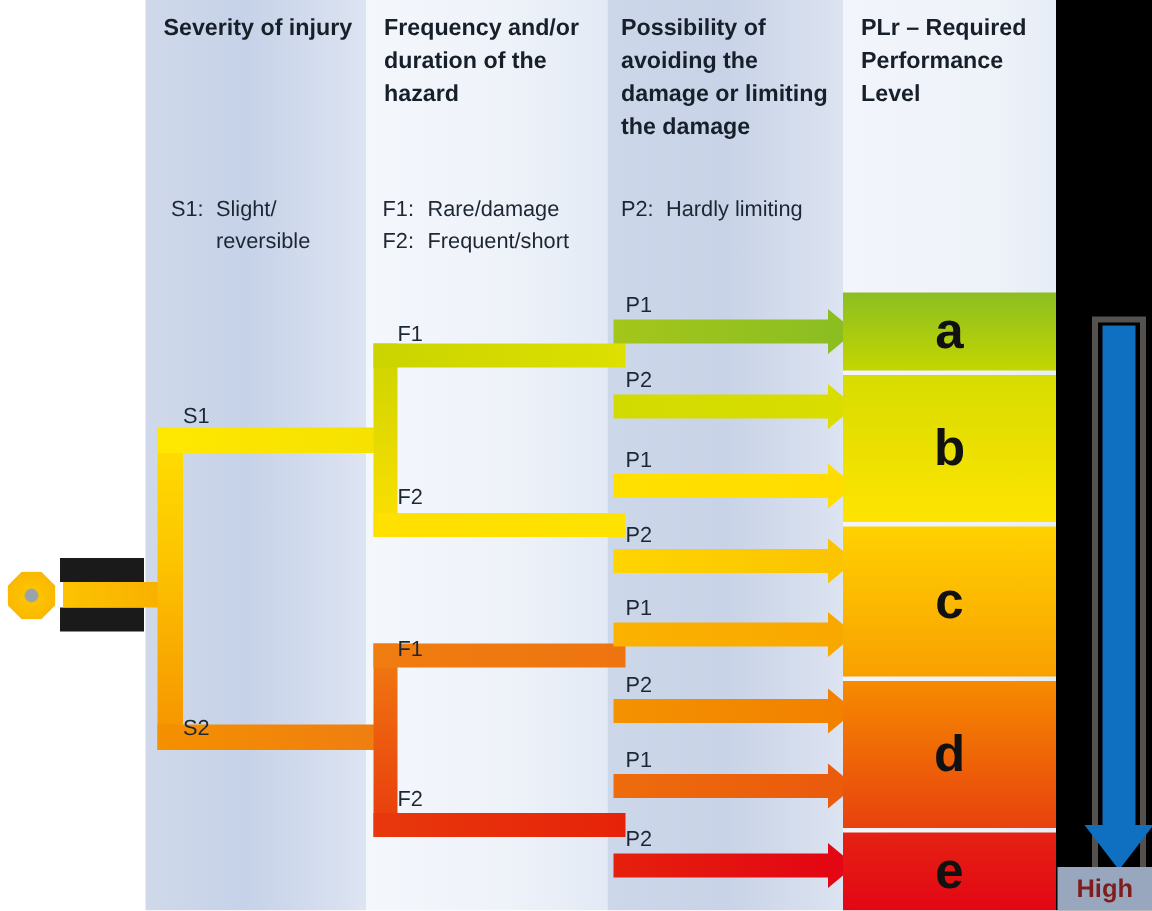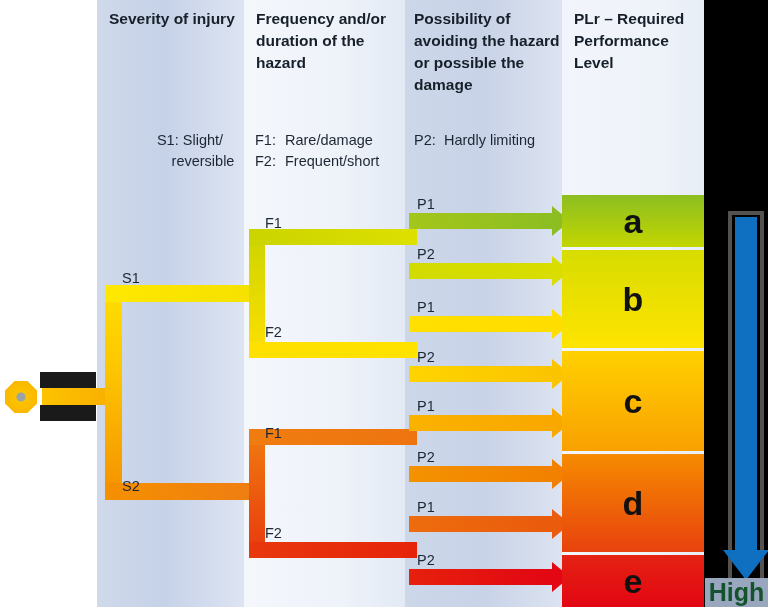"Possibility of avoiding the hazard" div.hdr { text: hazard or possible -> damage or limiting }
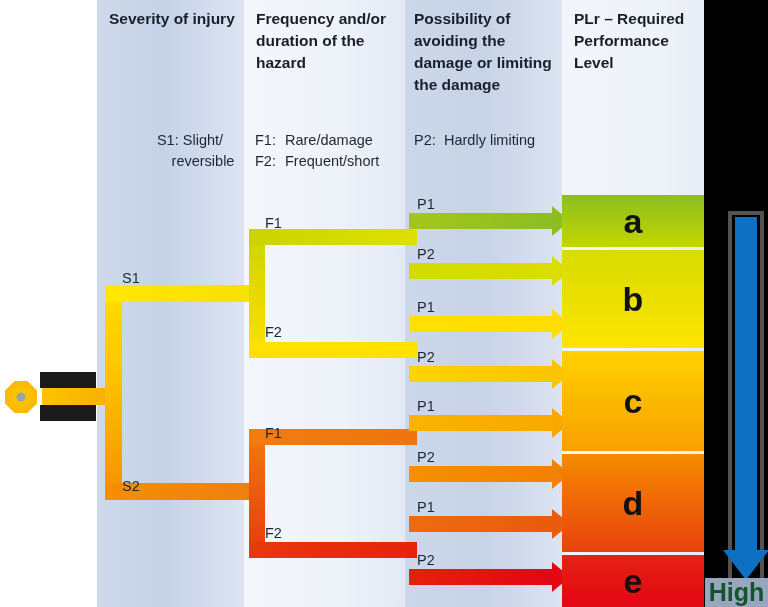"S1: Slight/ reversible" #leg-s { left: 122px -> 114px; text-align: center -> none }
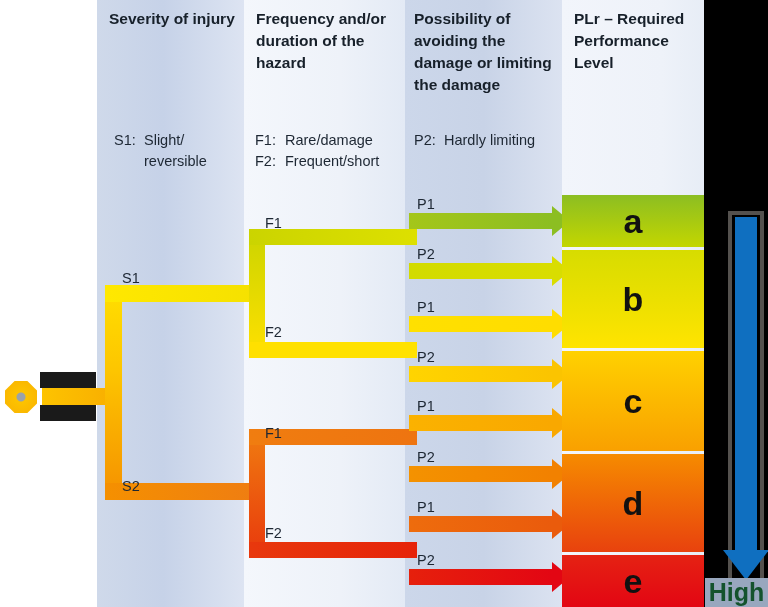"High" #risk-high { color: #14532d -> #7f1d1d; font-size: 25px -> 17px }
